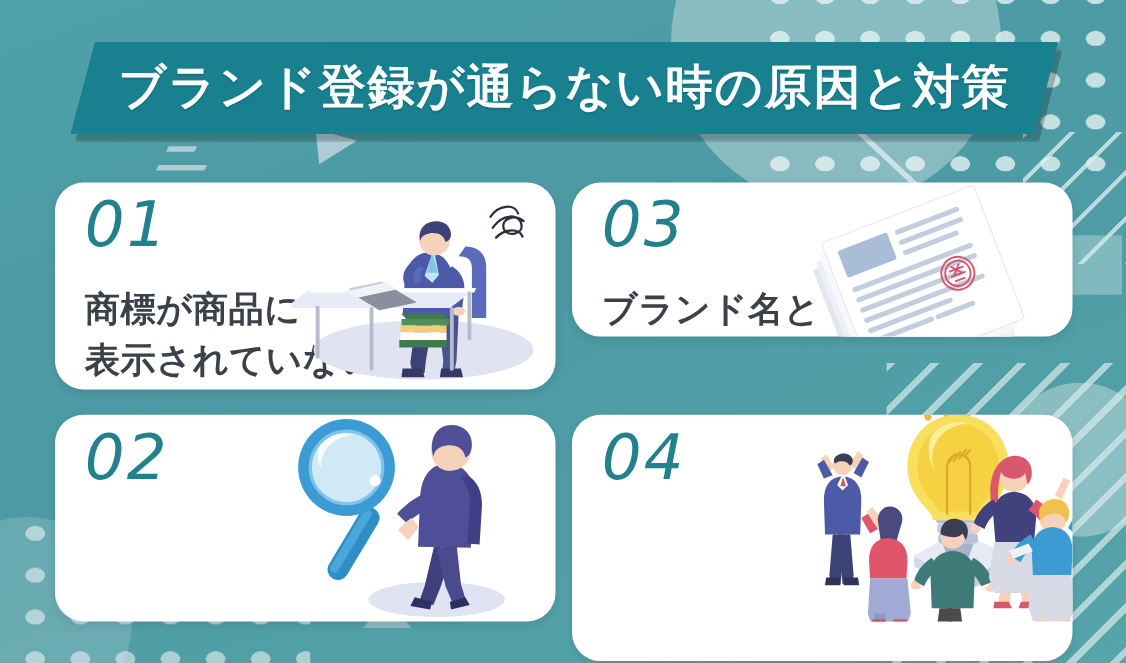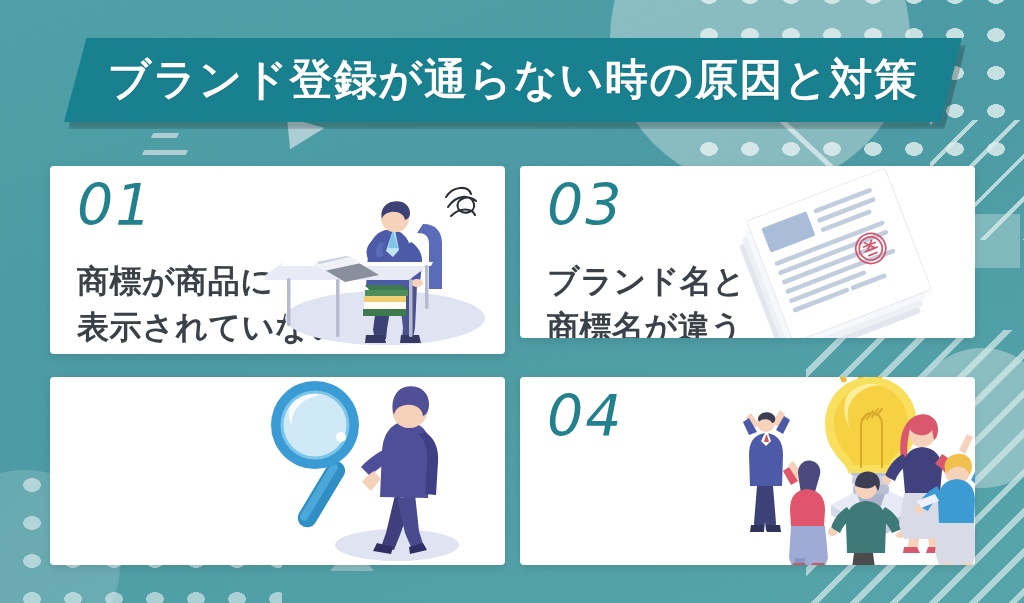"01" .card { border-radius: 4px -> 26px }
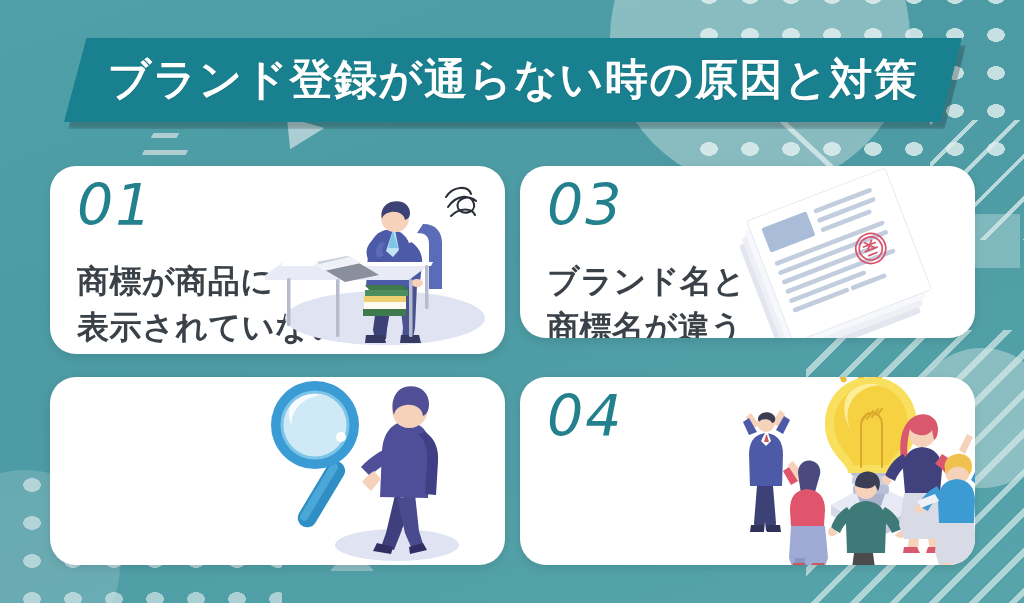"03" .card.c3 { height: 172px -> 140px }
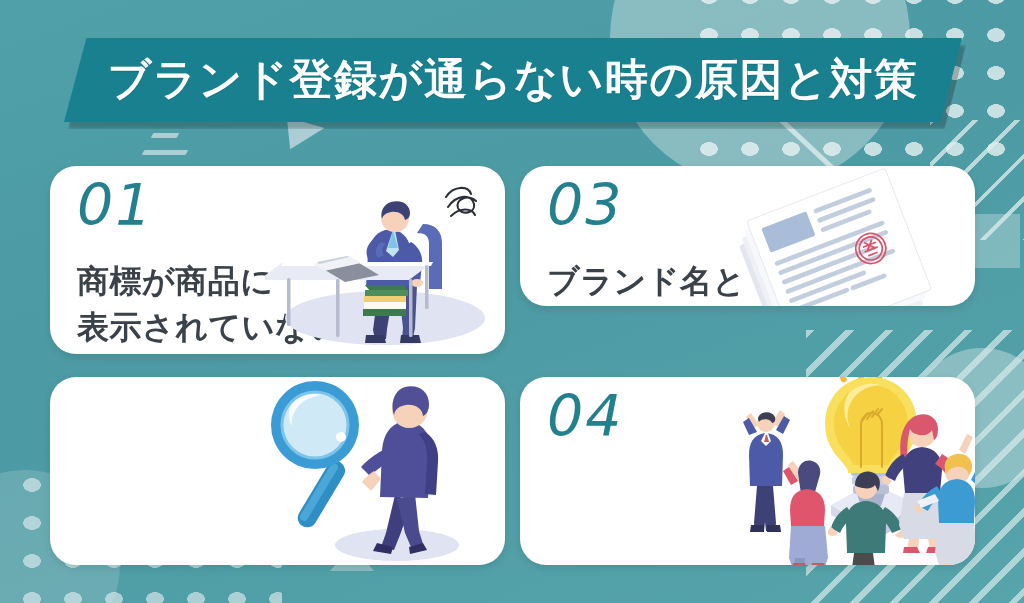"02" div.card-num { html: none -> <div>02</div> }
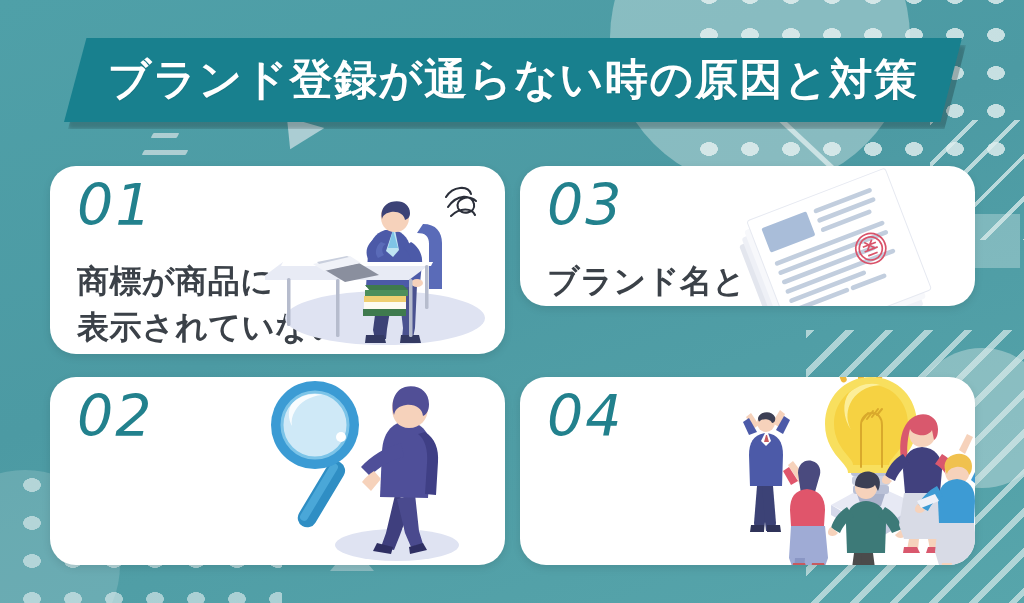"04" .card.c4 { height: 188px -> 224px }
